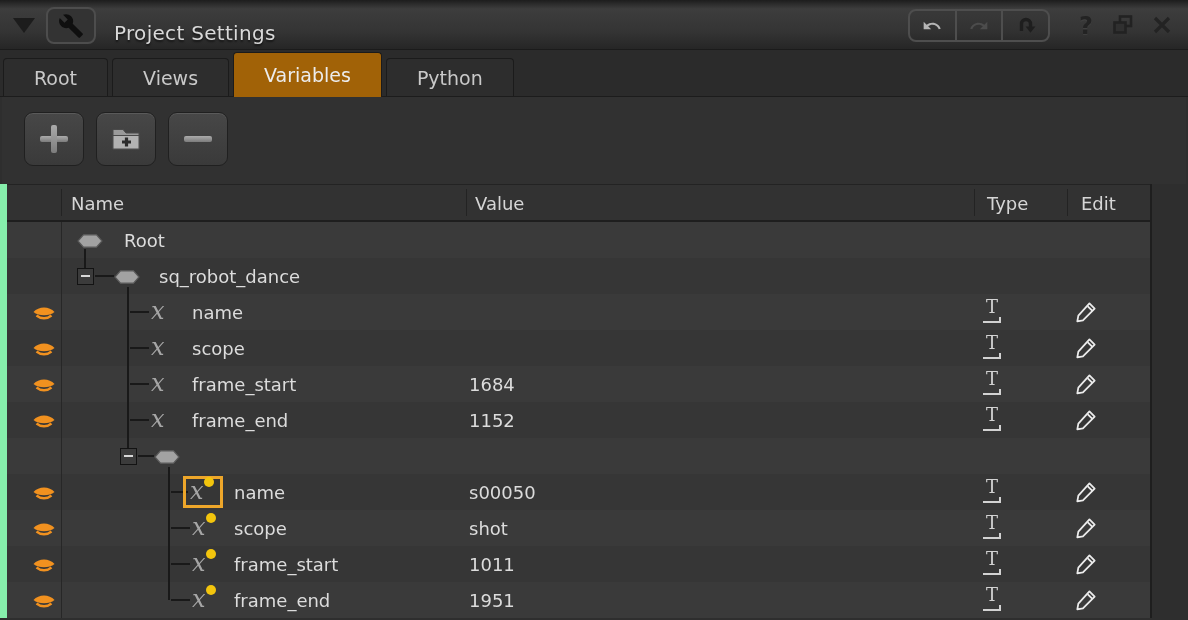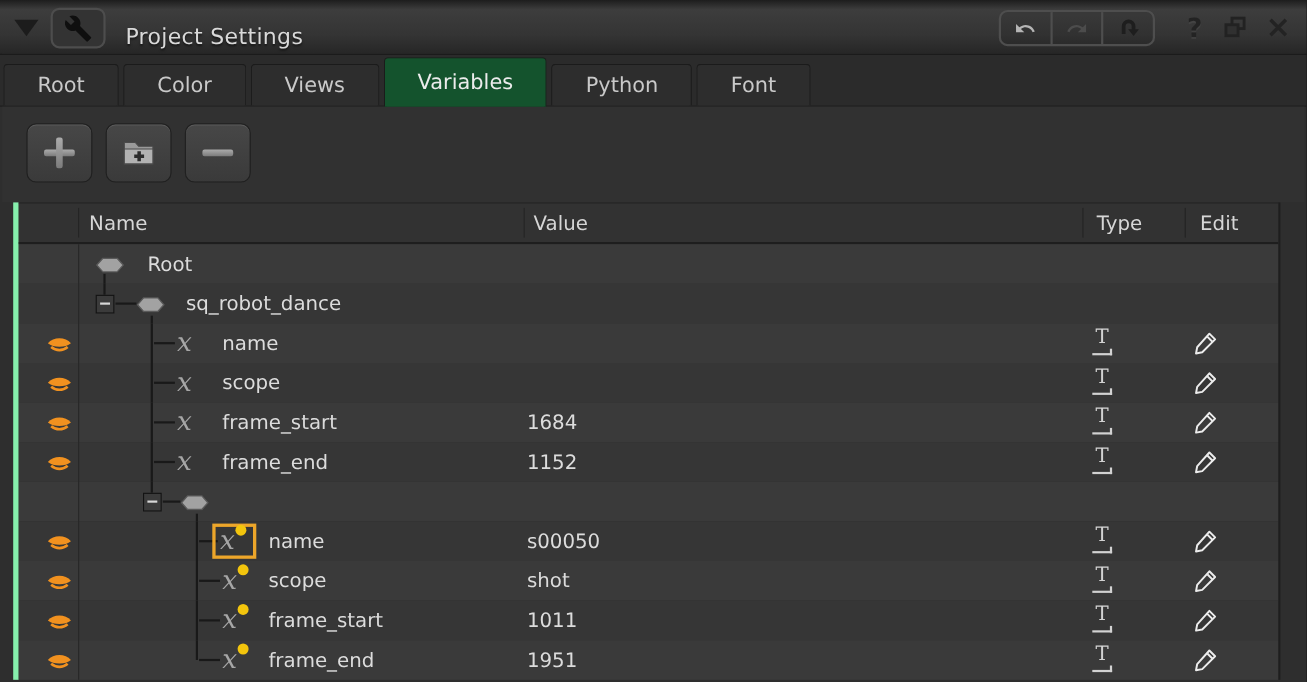"Color" div.tab { html: <div>Color</div> -> none }
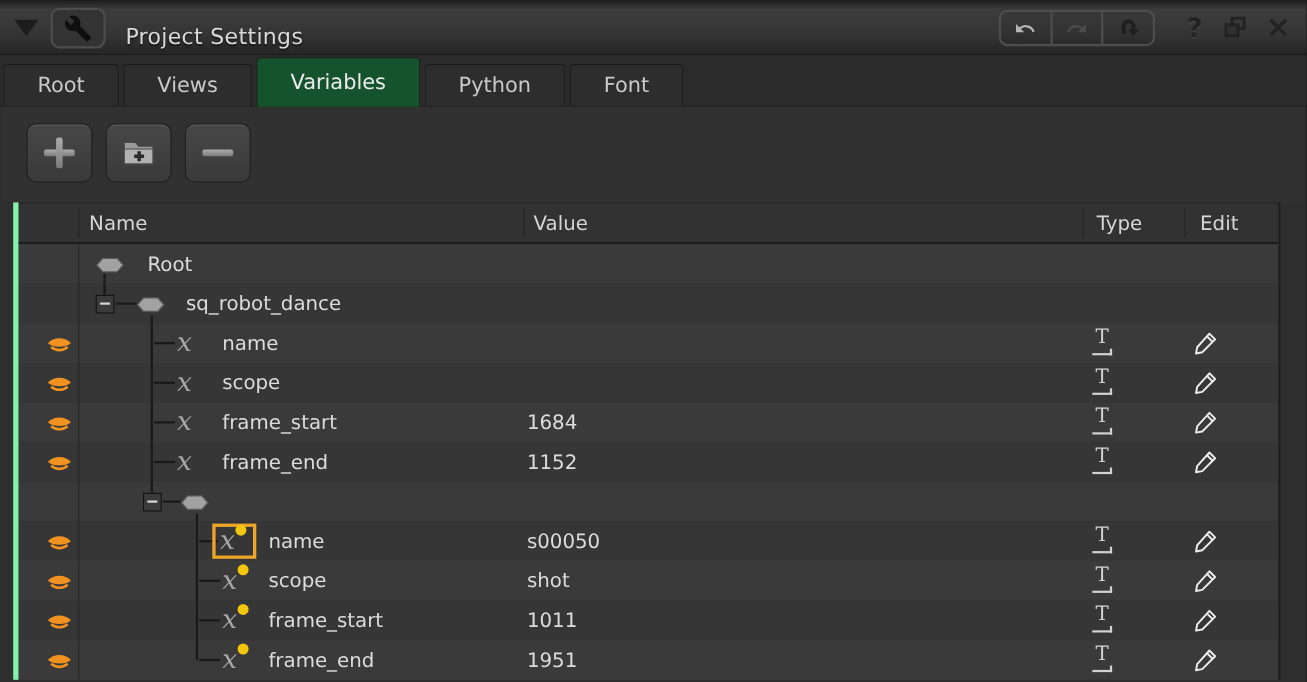"Variables" .tab.active { background: #14532d -> #a16207 }
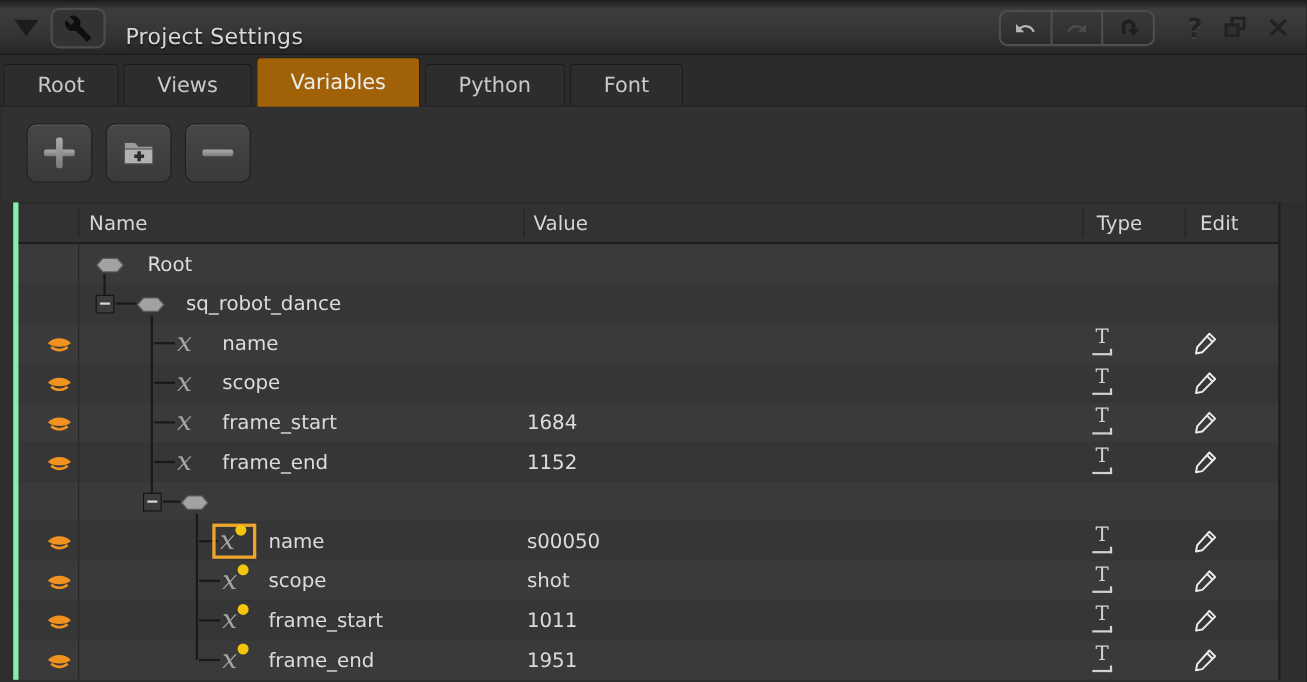"Font" div.tab { html: <div>Font</div> -> none }
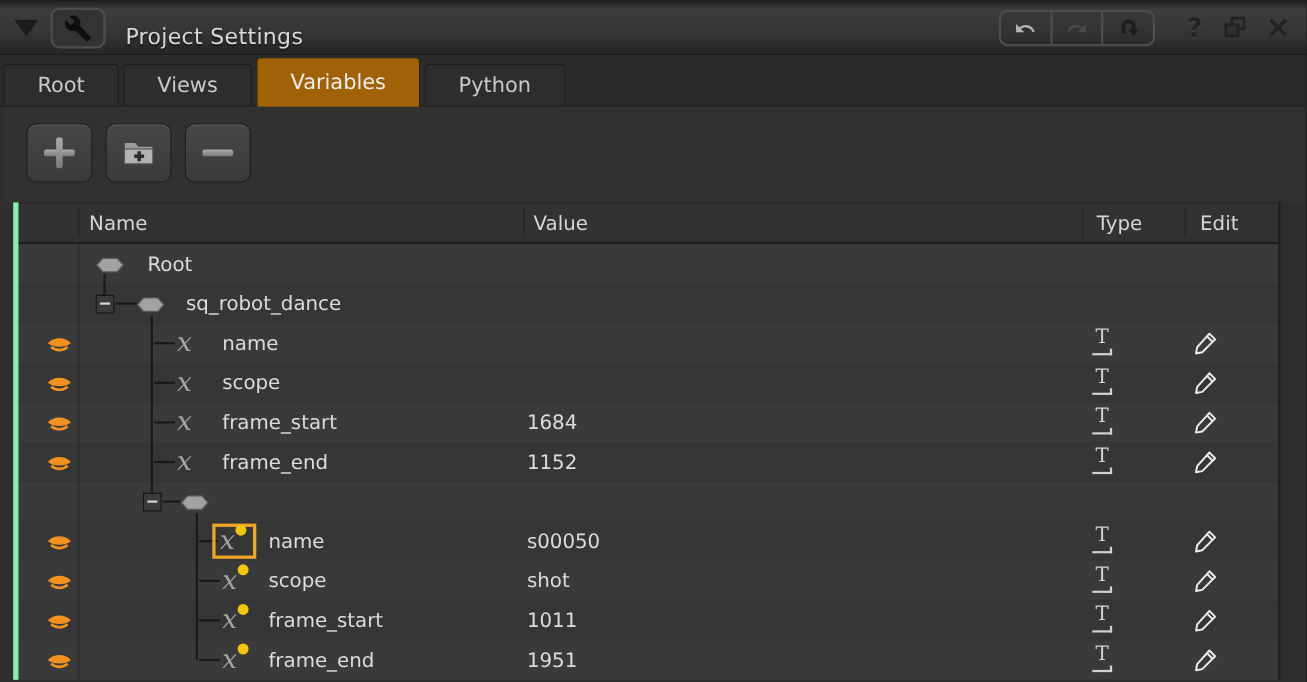"Name" .vtable { border-left: 5px solid #86efac -> 7px solid #86efac; left: 12px -> 0 }
